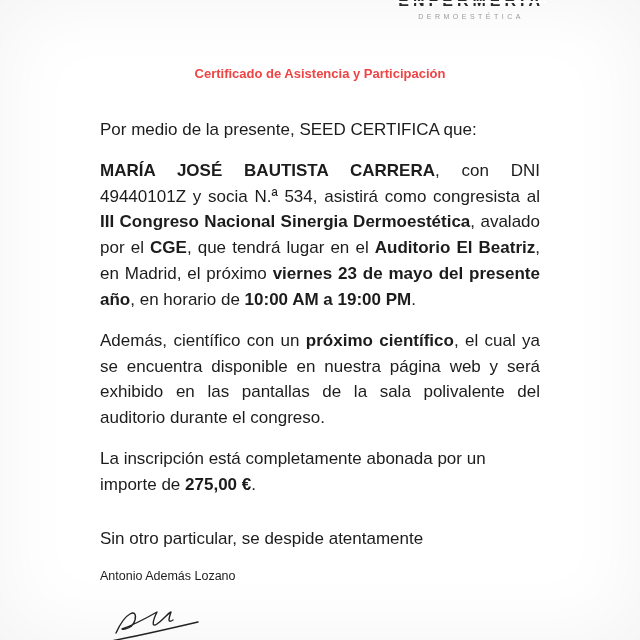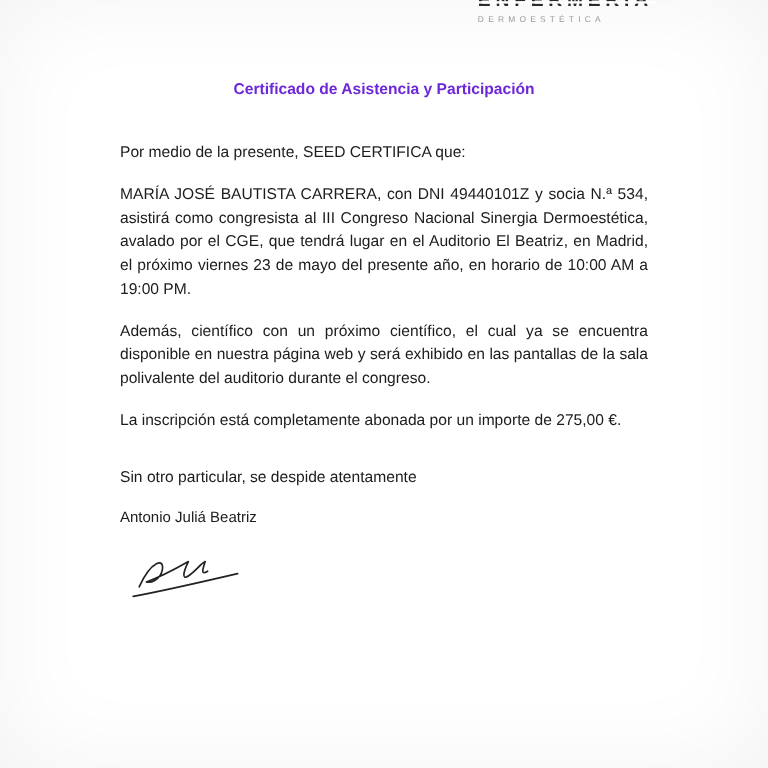"ENFERMERÍA" .logo { text-align: left -> center }
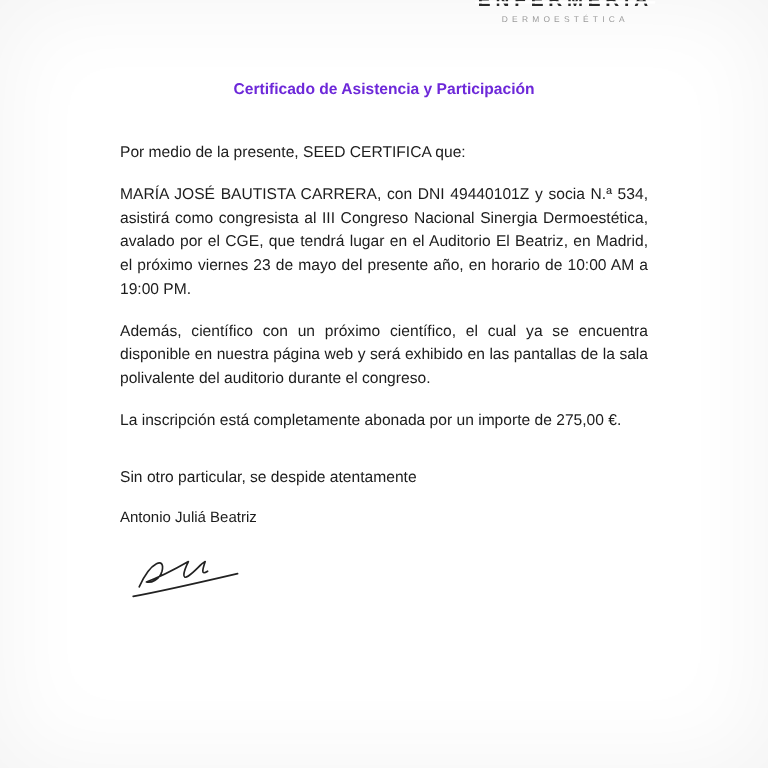"Certificado de Asistencia y" .title { color: #6d28d9 -> #ef4444 }
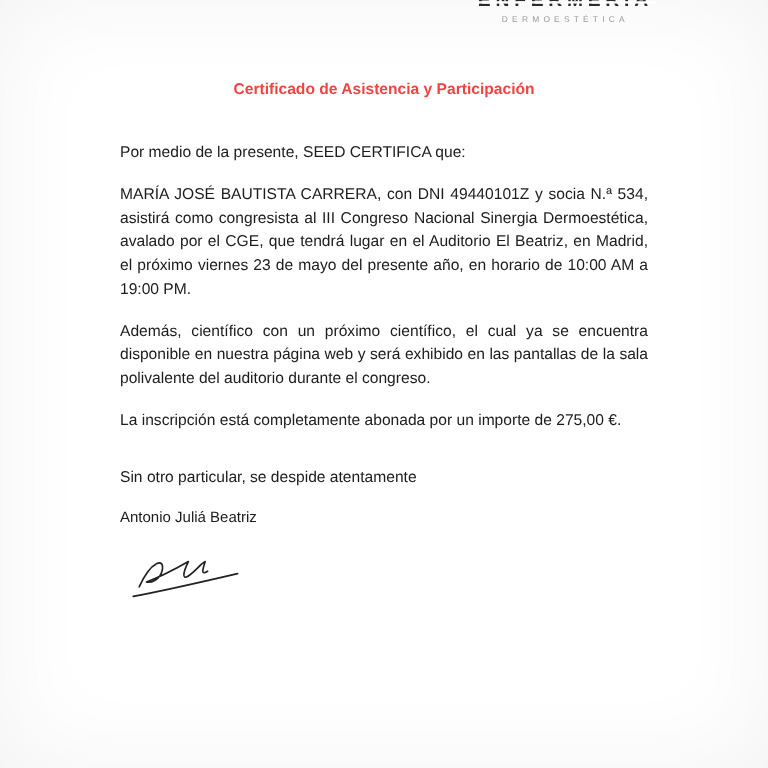"Por medio de la presente," .para { font-size: 13px -> 17px }
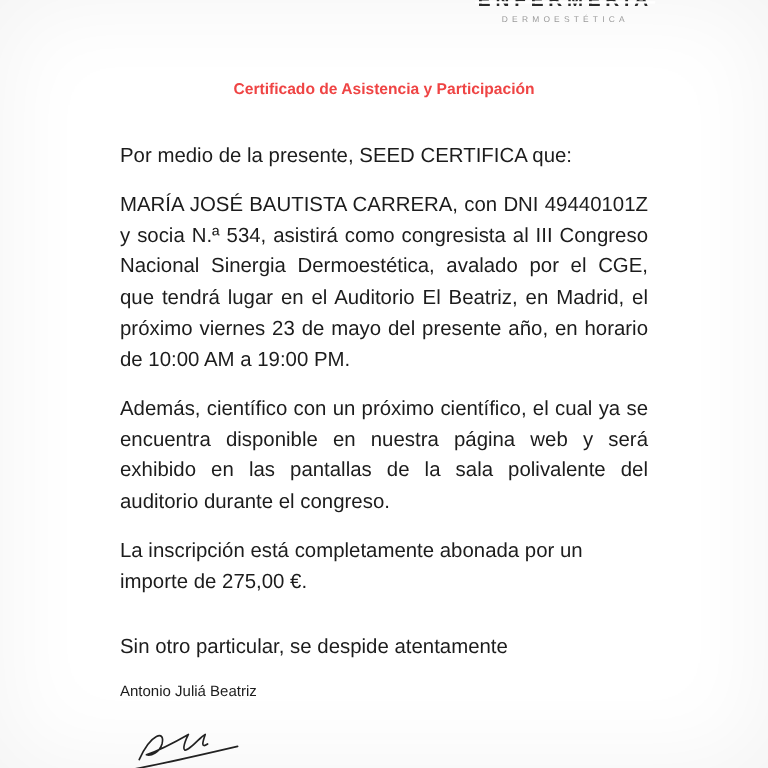"MARÍA JOSÉ BAUTISTA CARRERA" .b { font-weight: 400 -> 700 }
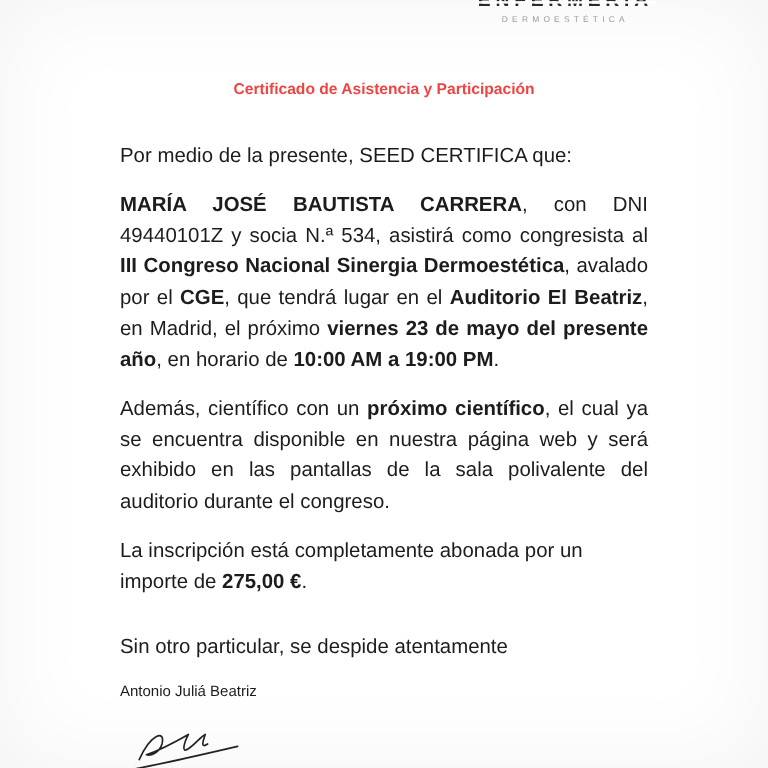"Antonio Juliá Beatriz" div { text: Juliá Beatriz -> Además Lozano }
